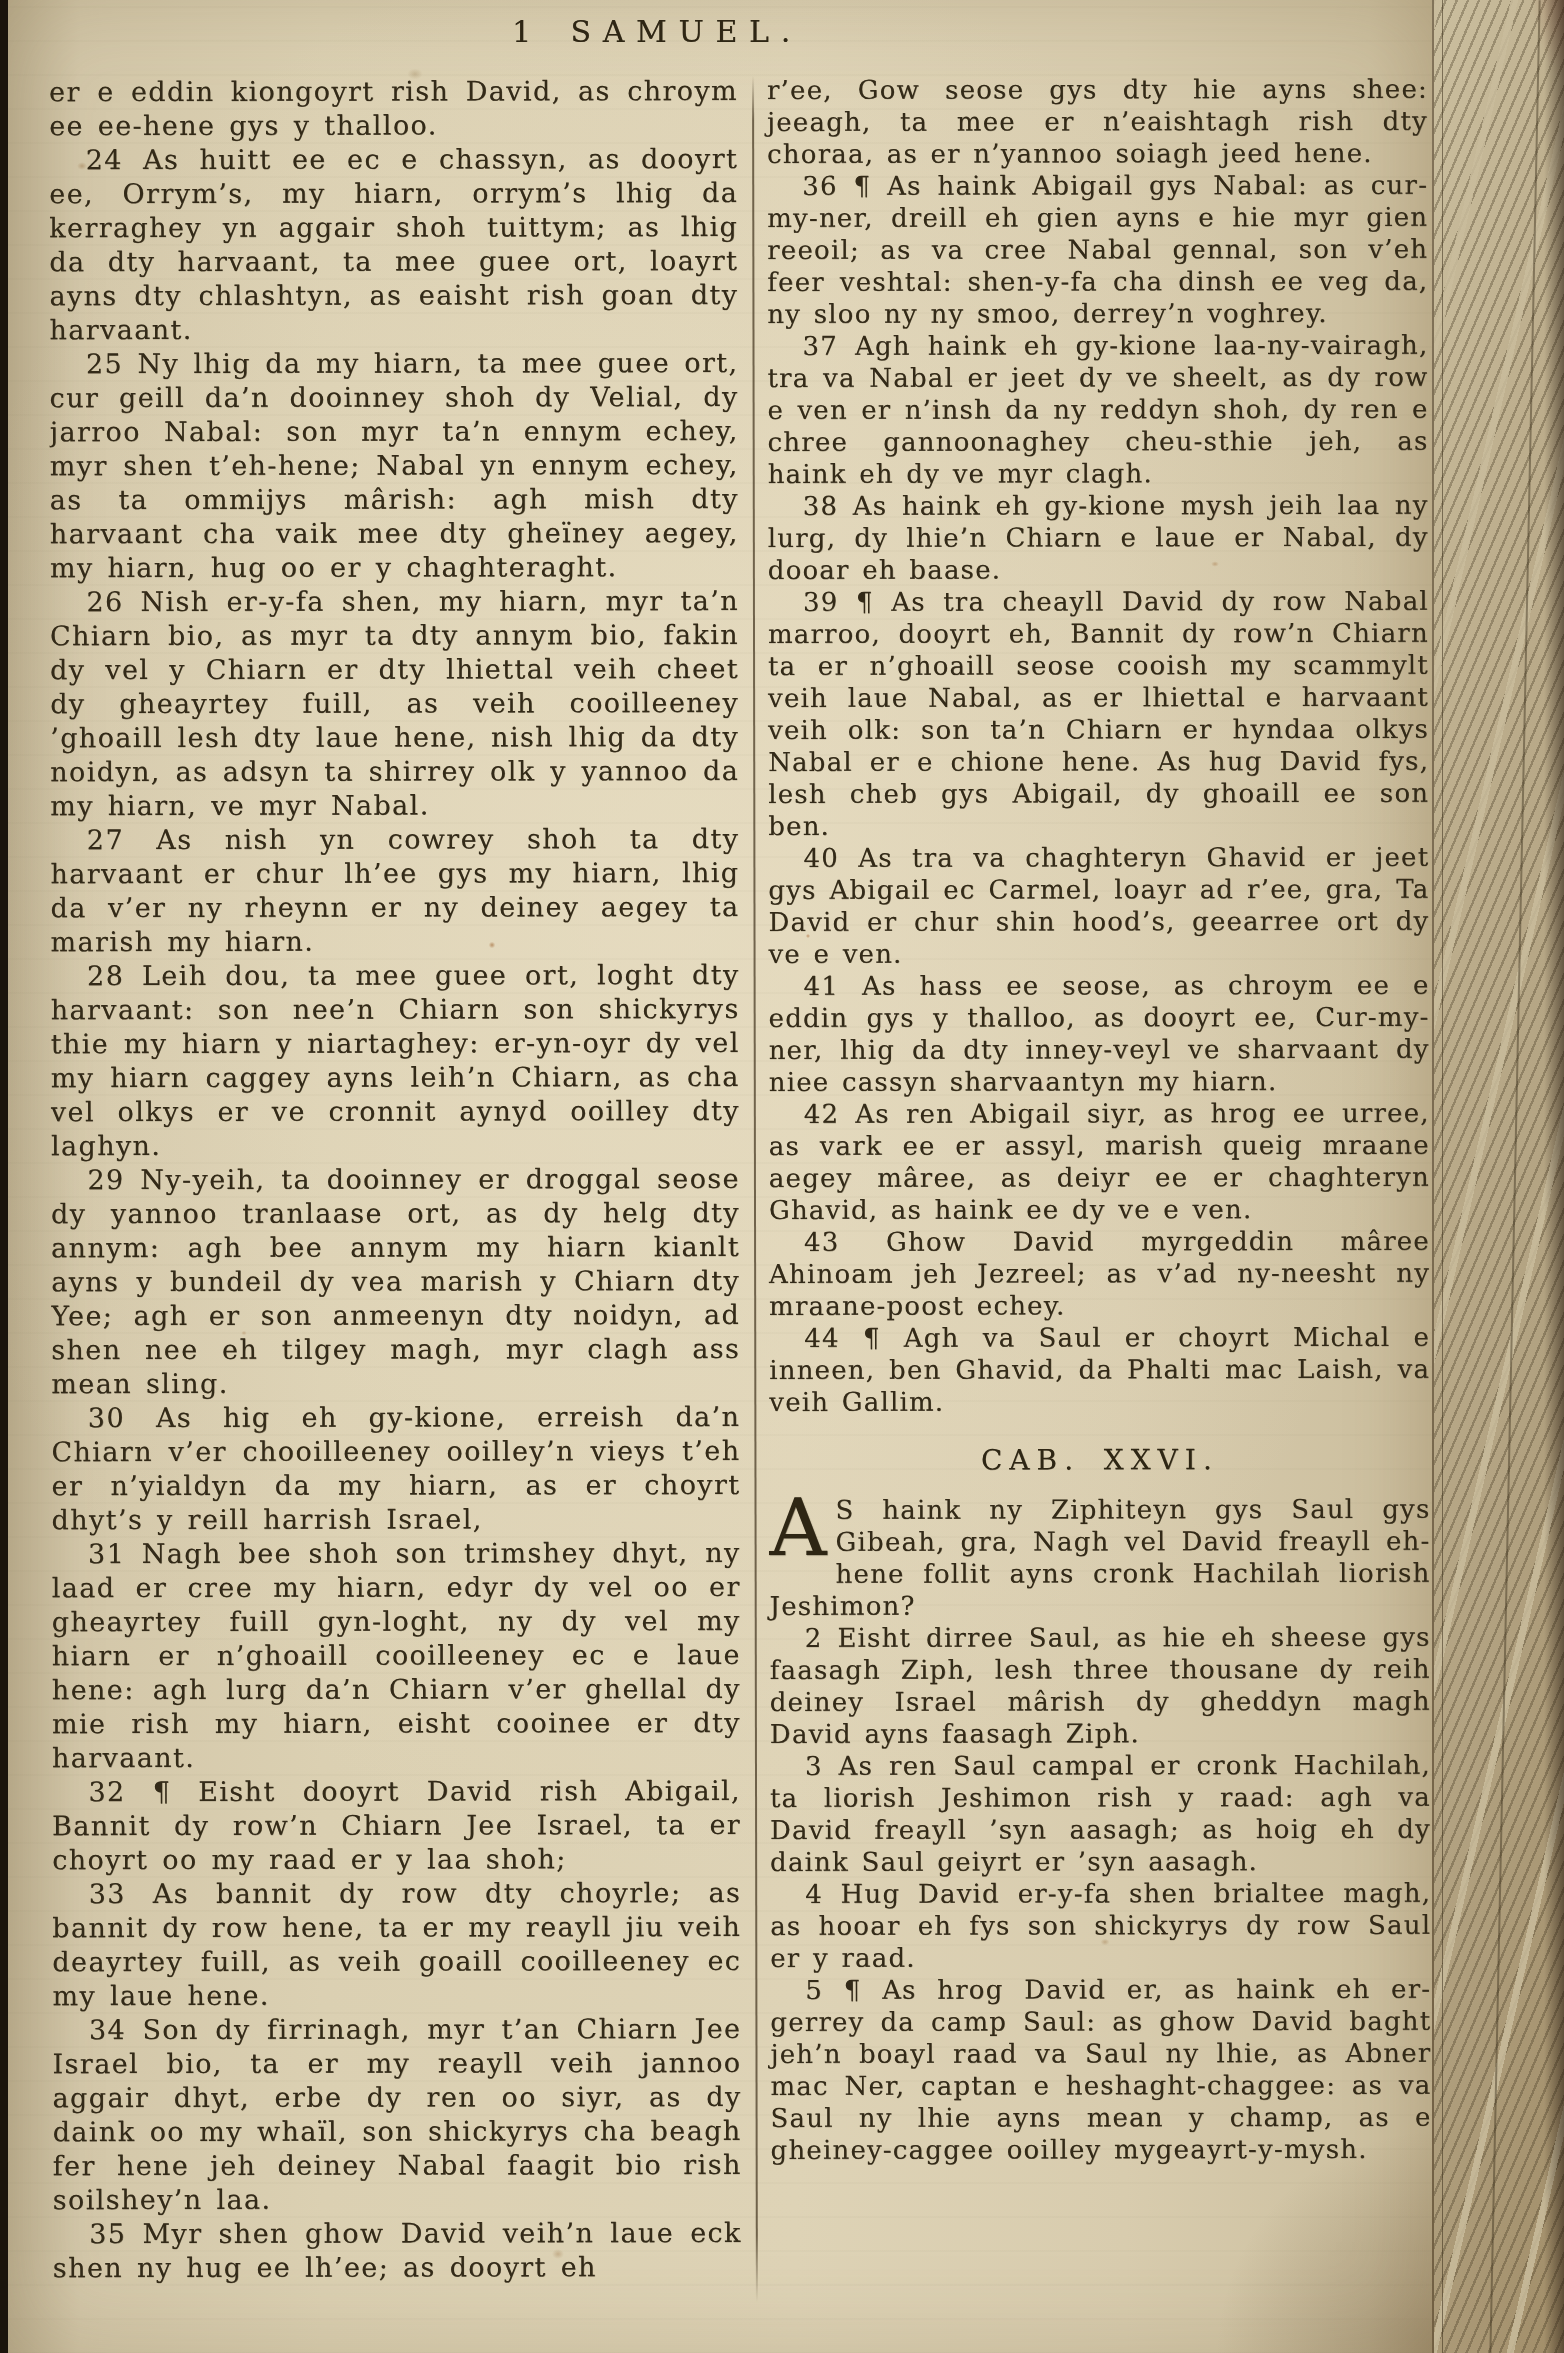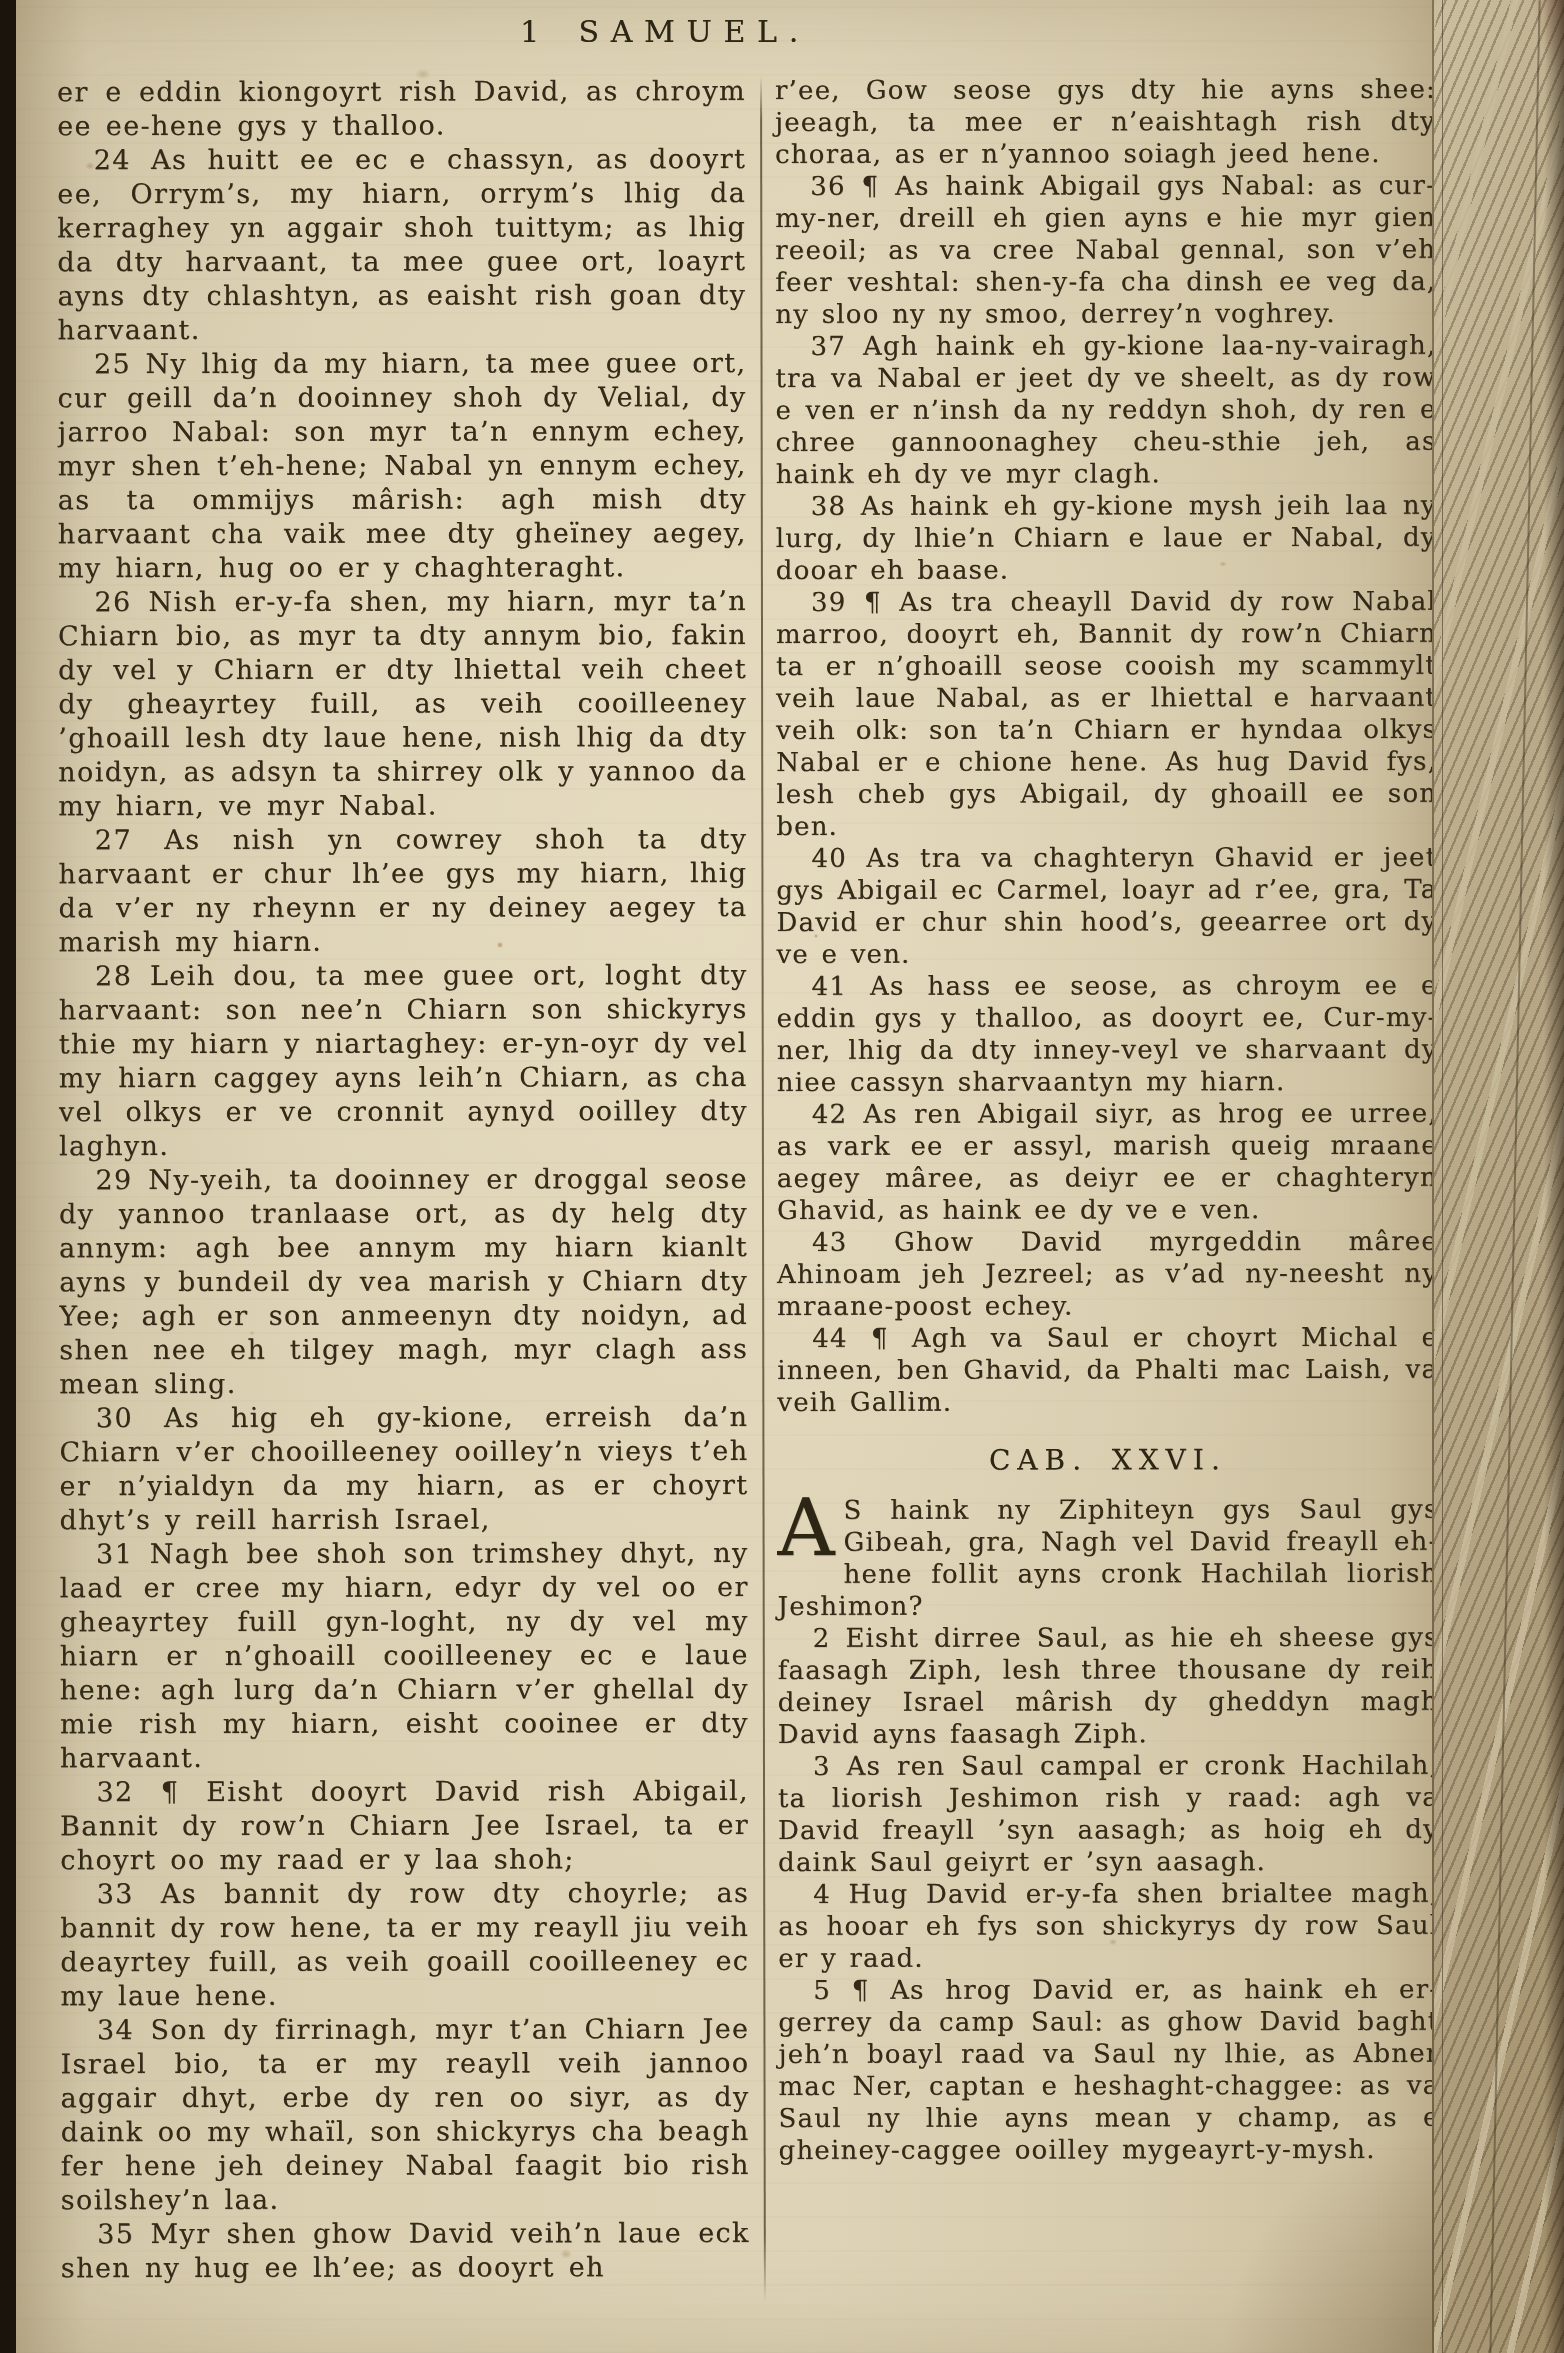"1 SAMUEL." #page { left: 16px -> 8px }
